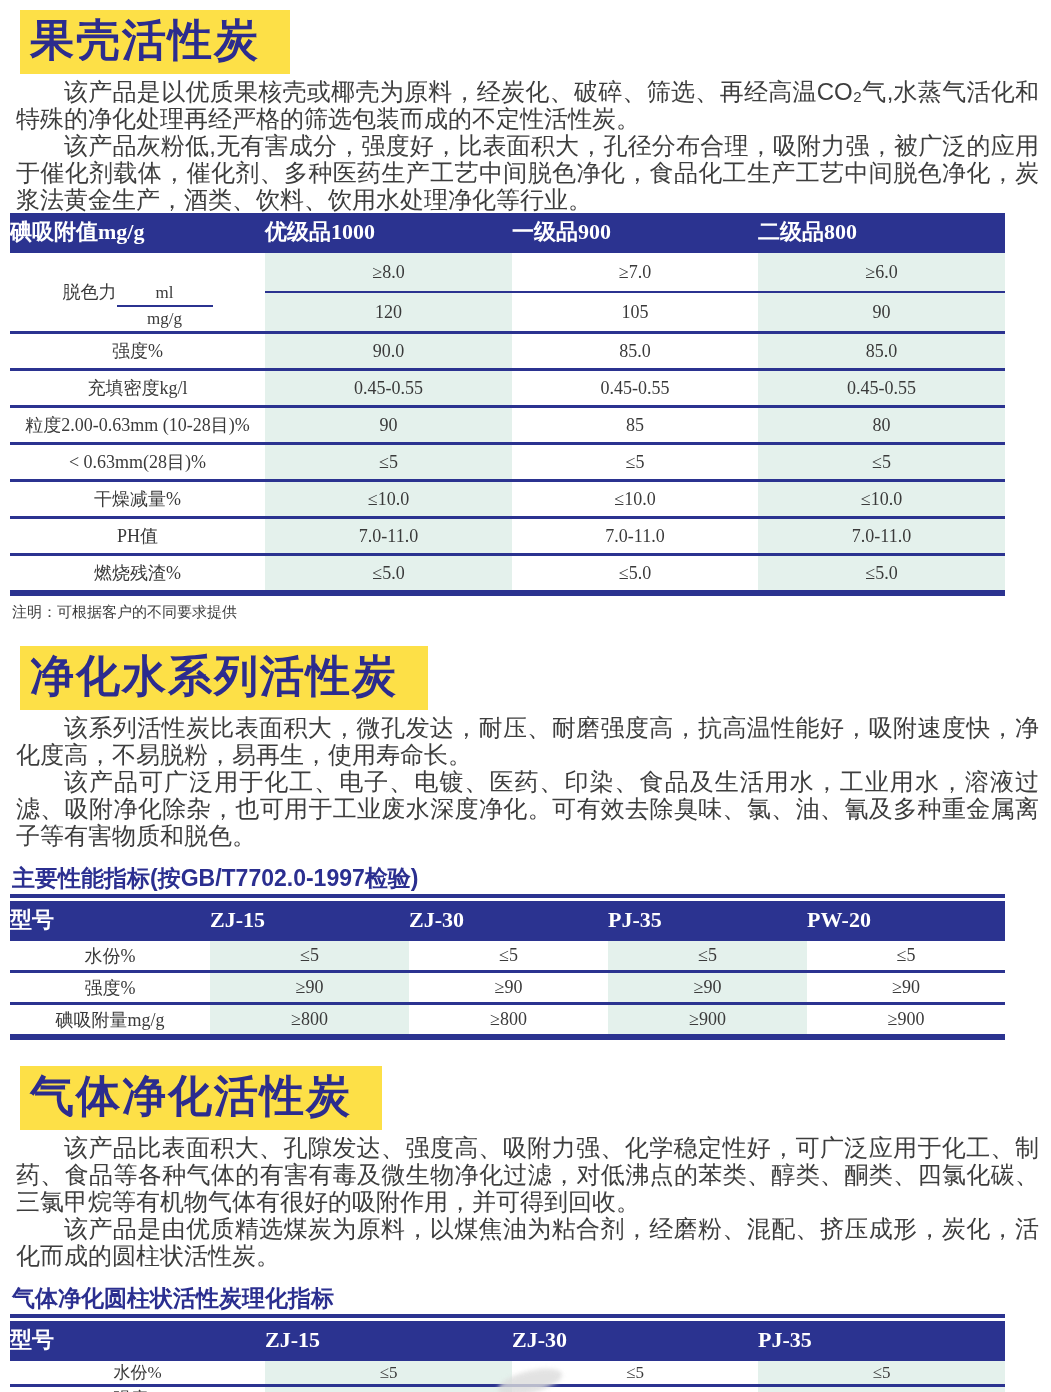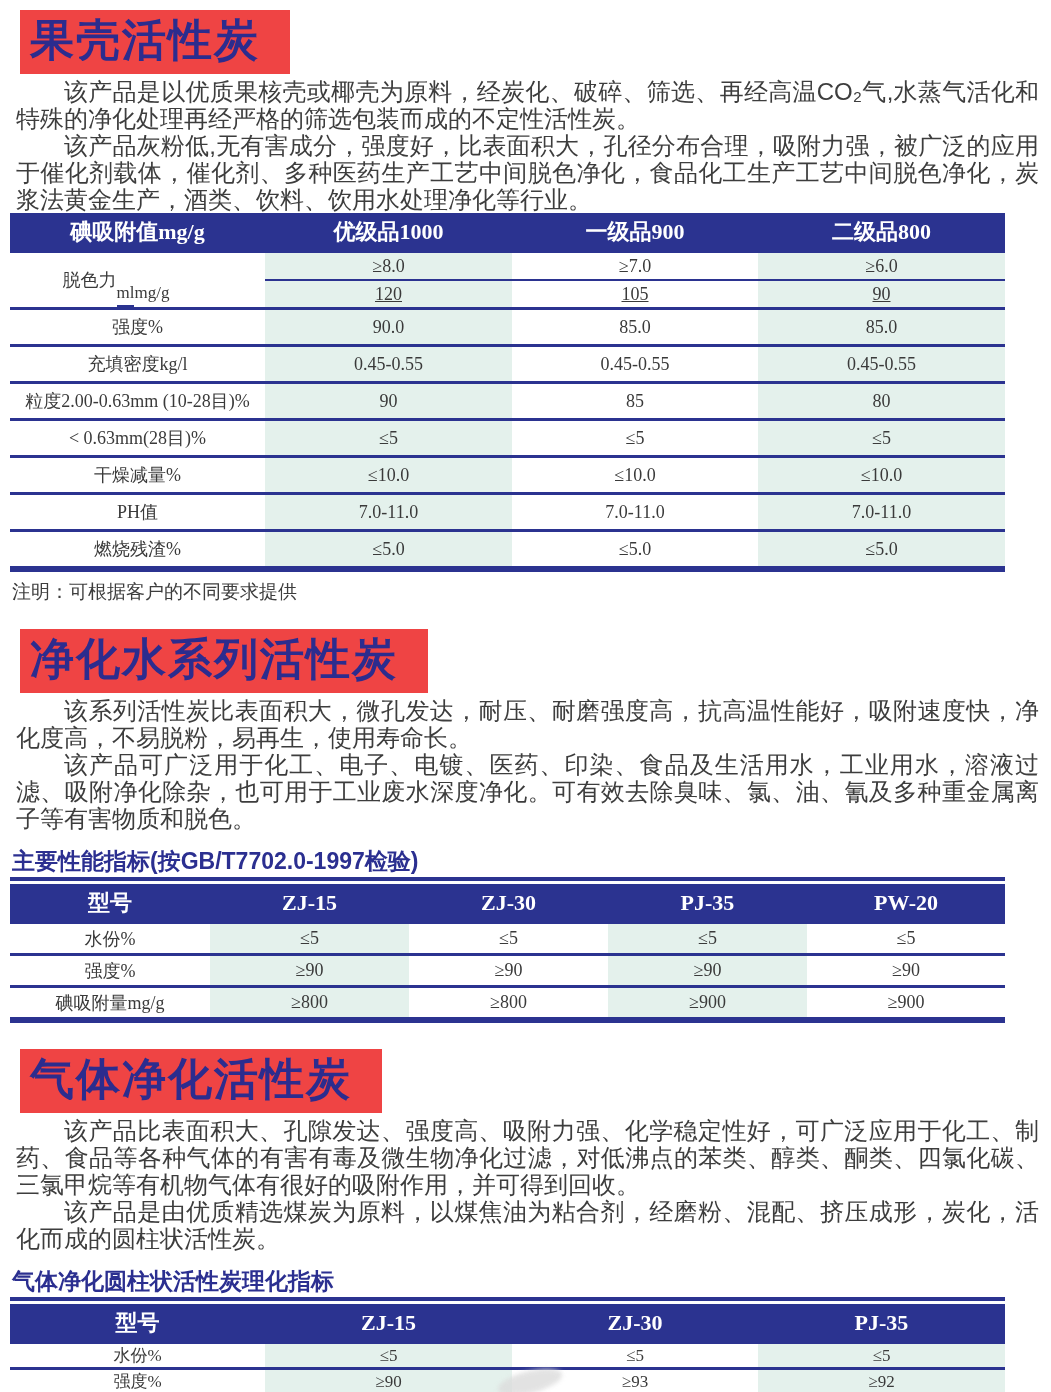"果壳活性炭" .sec-title { background: #ef4444 -> #fde047 }
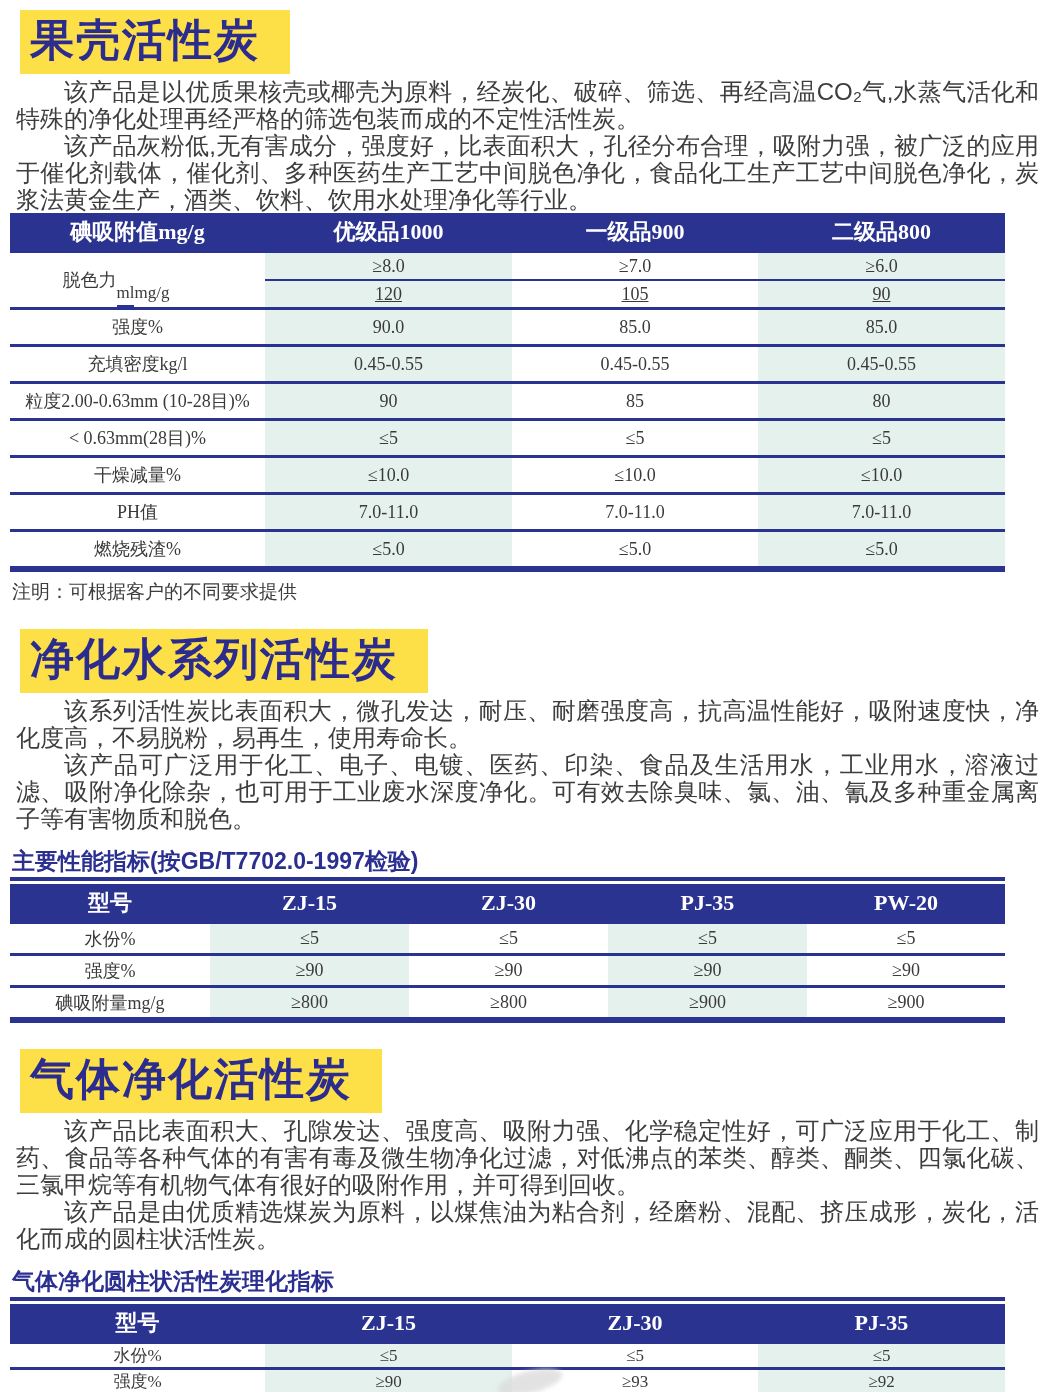"碘吸附值mg/g" table.spec th { text-align: center -> left }
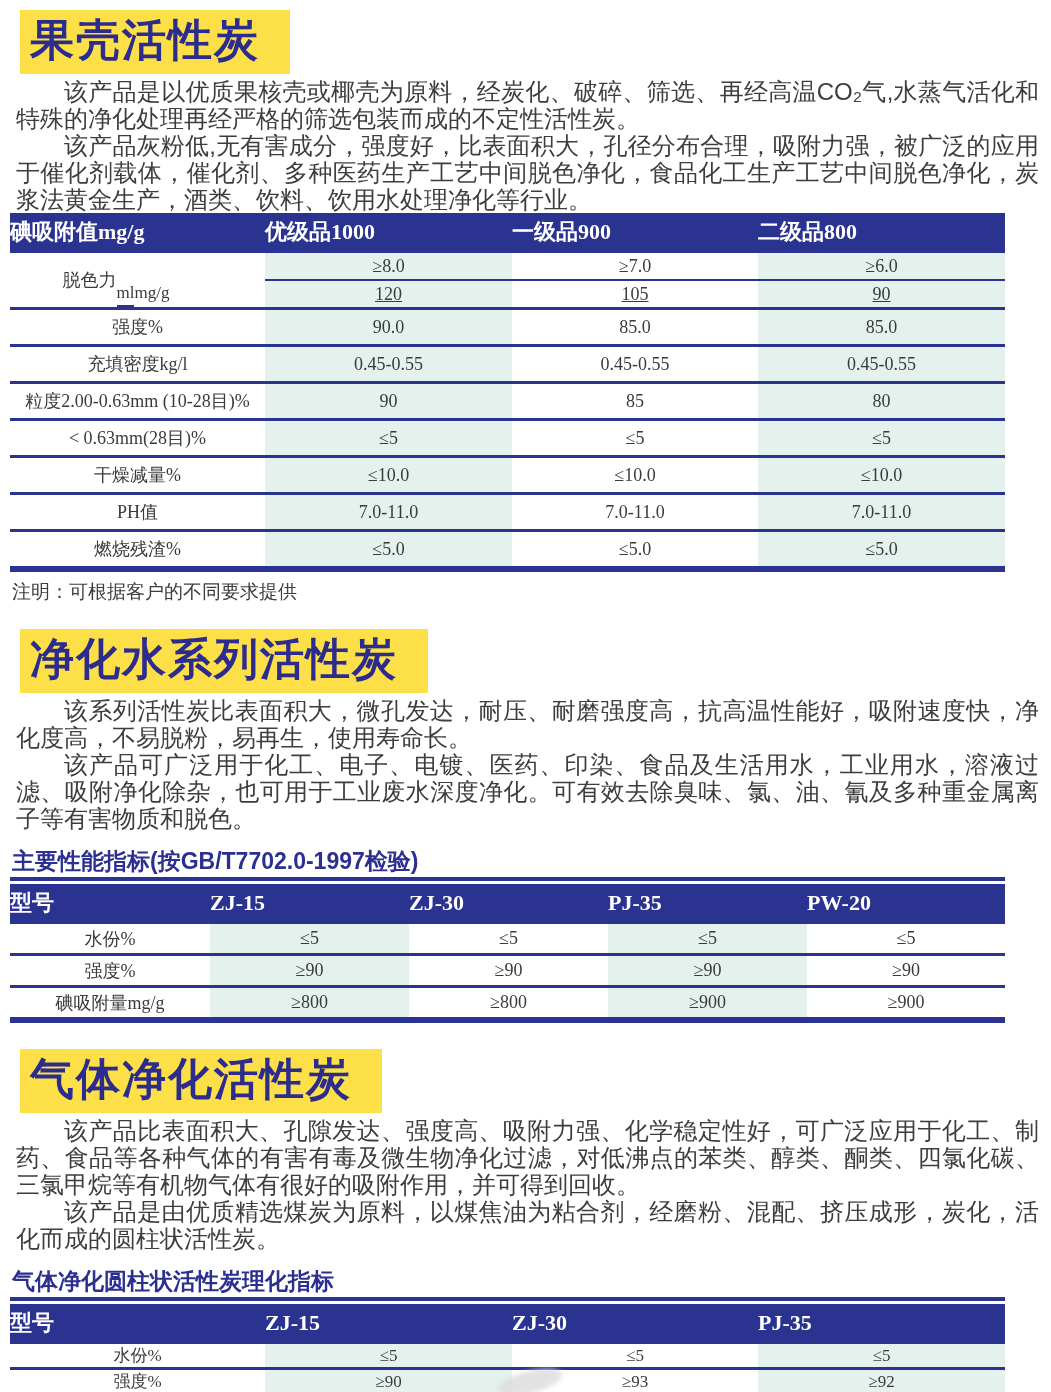"ml" .split-units { flex-direction: row -> column }
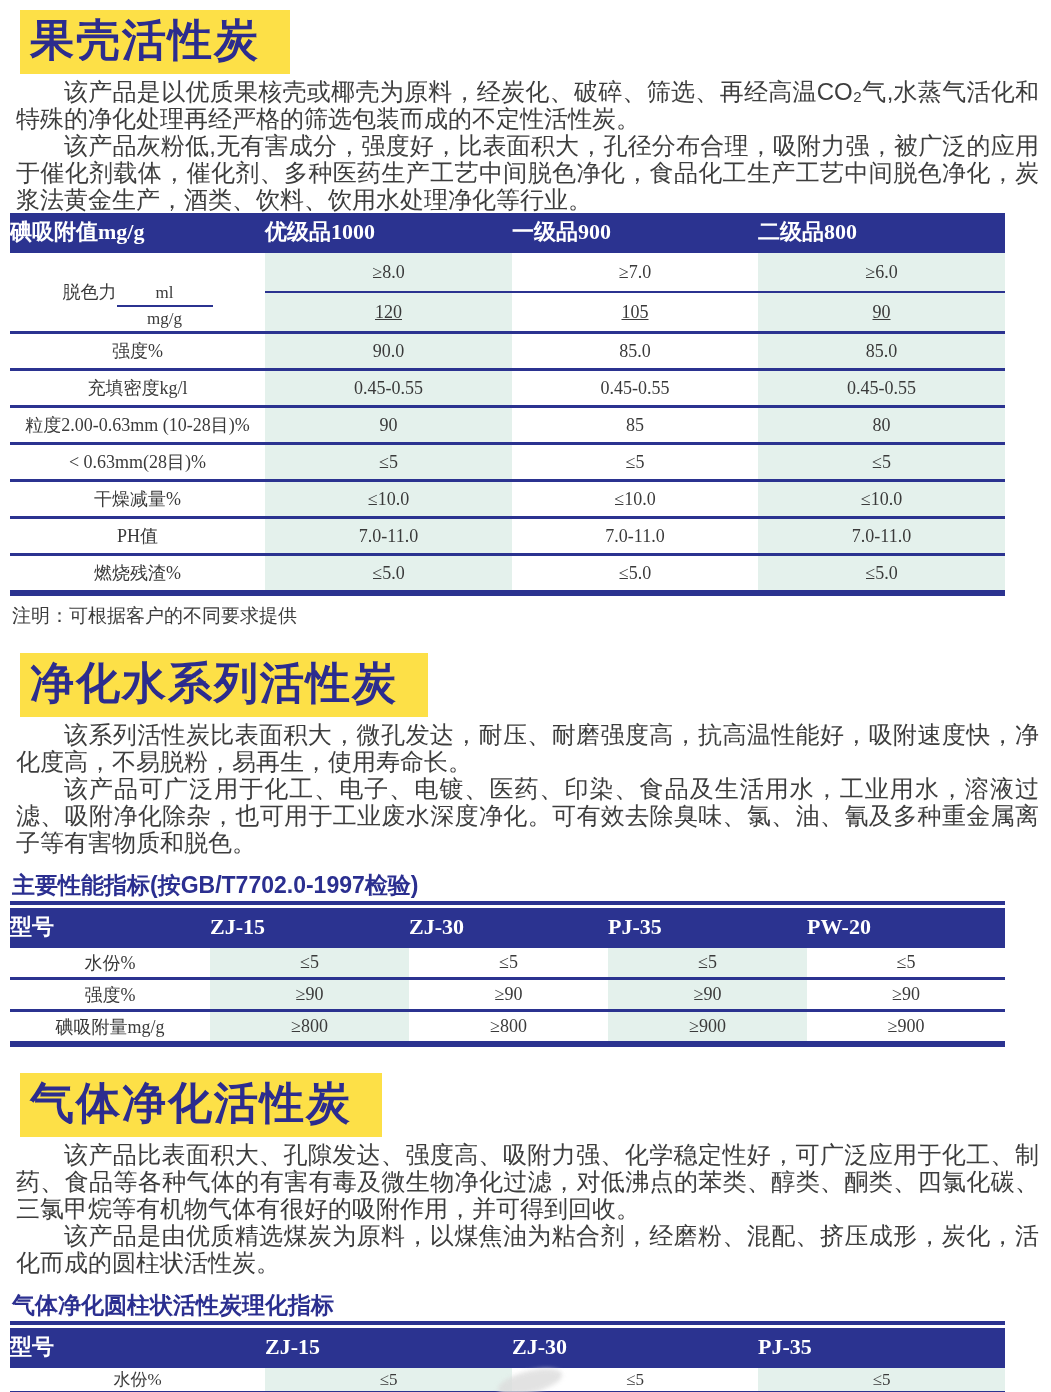"120" table.spec tr.sb > td { text-decoration: underline -> none }
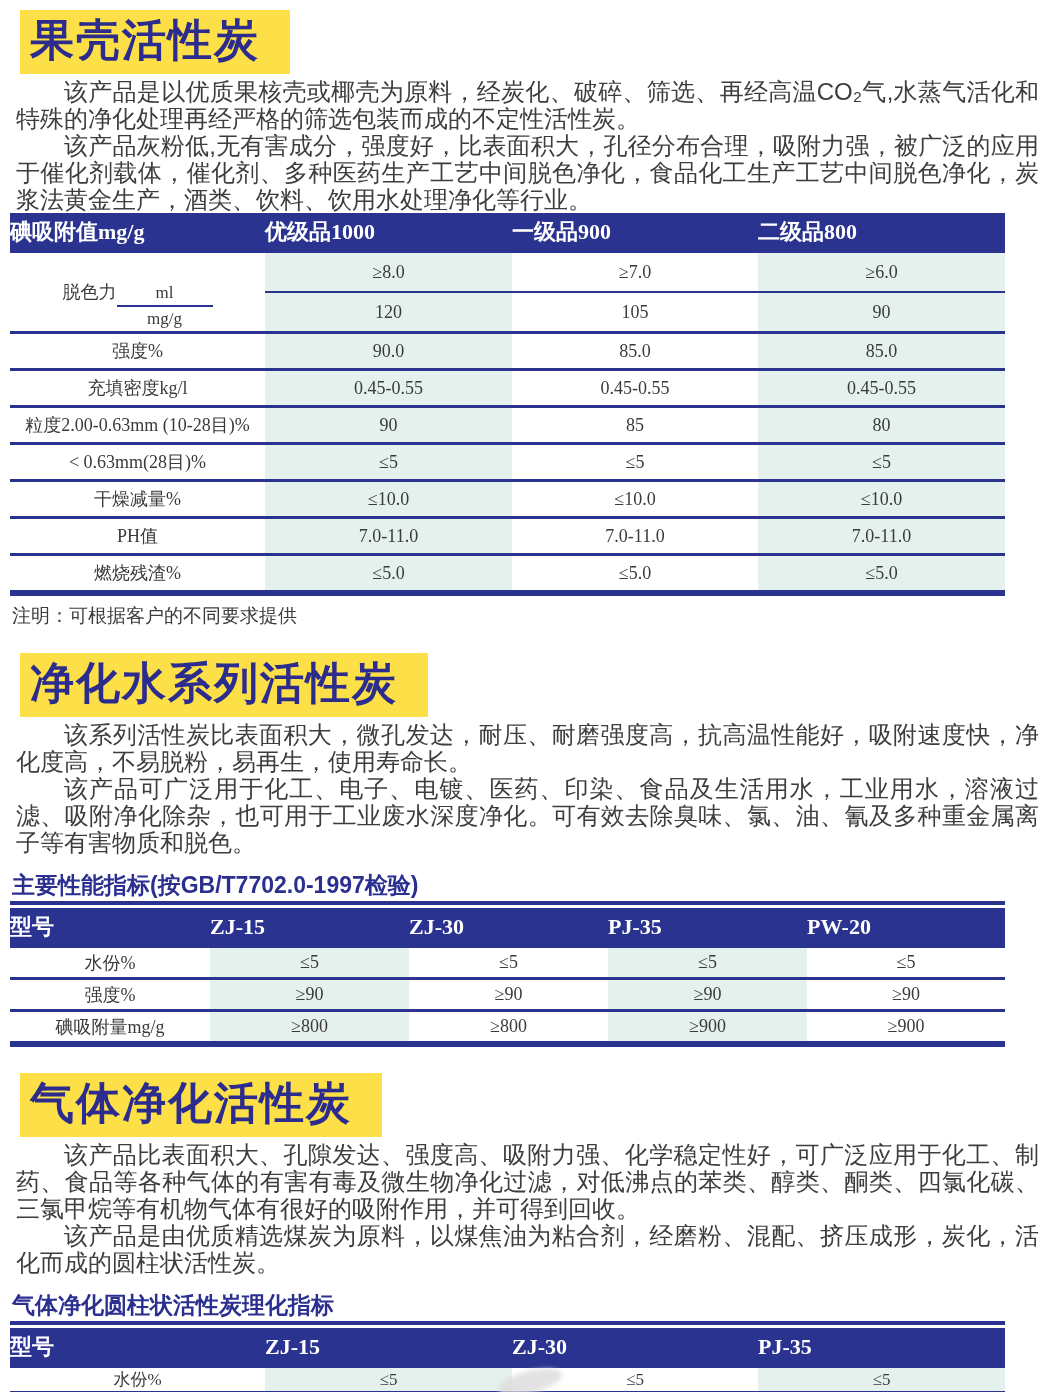"注明：可根据客户的不同要求提供" .note { font-size: 19px -> 15px }
